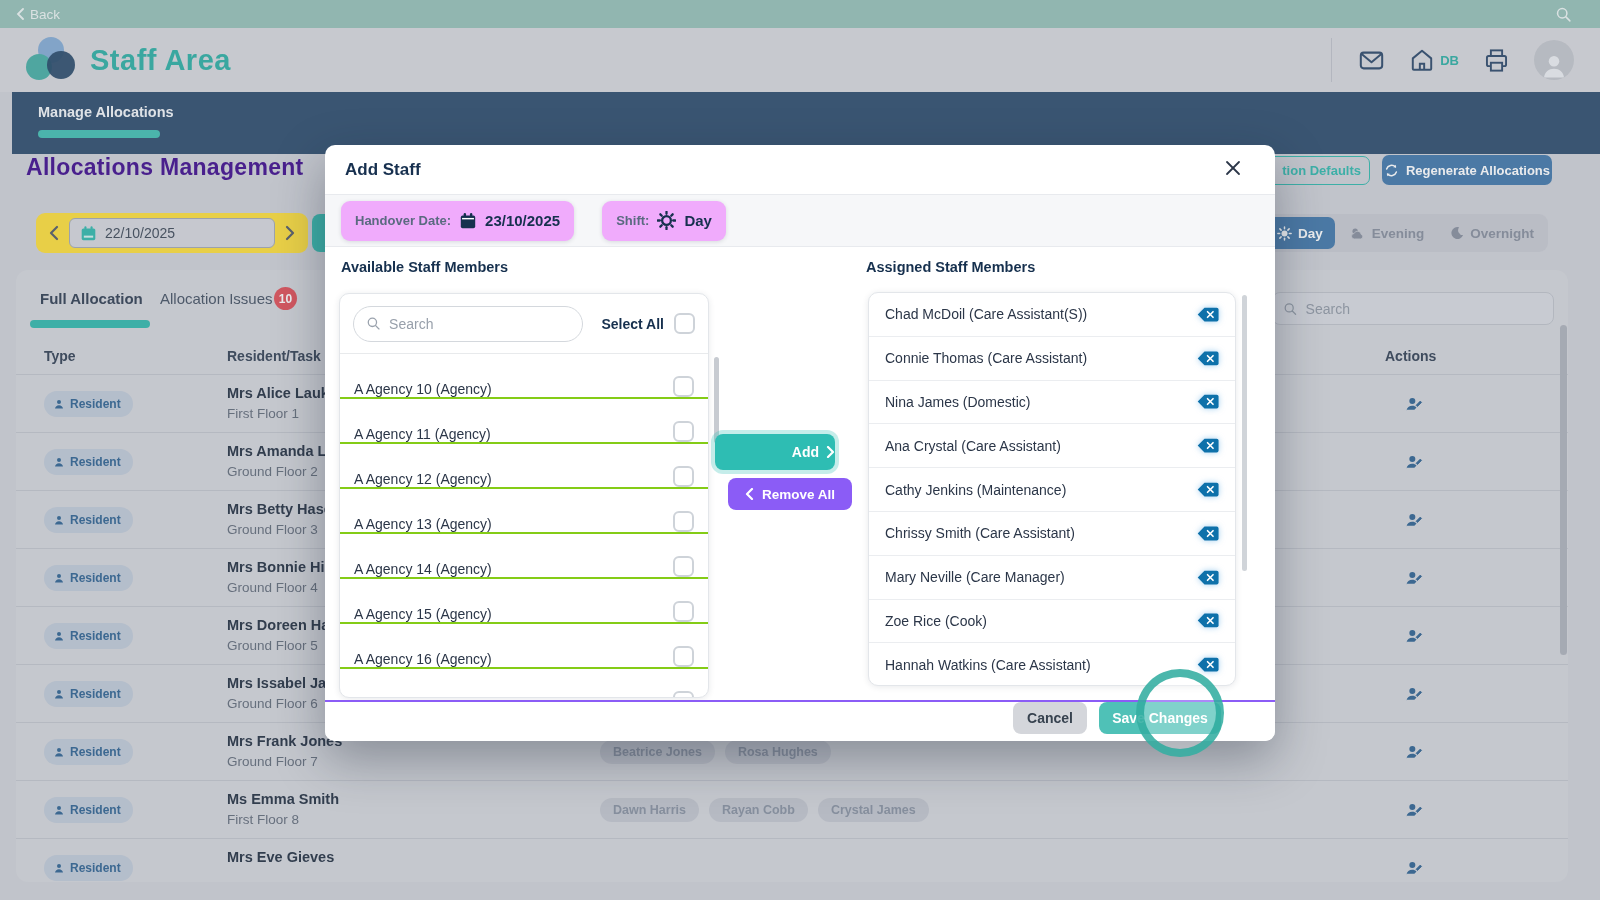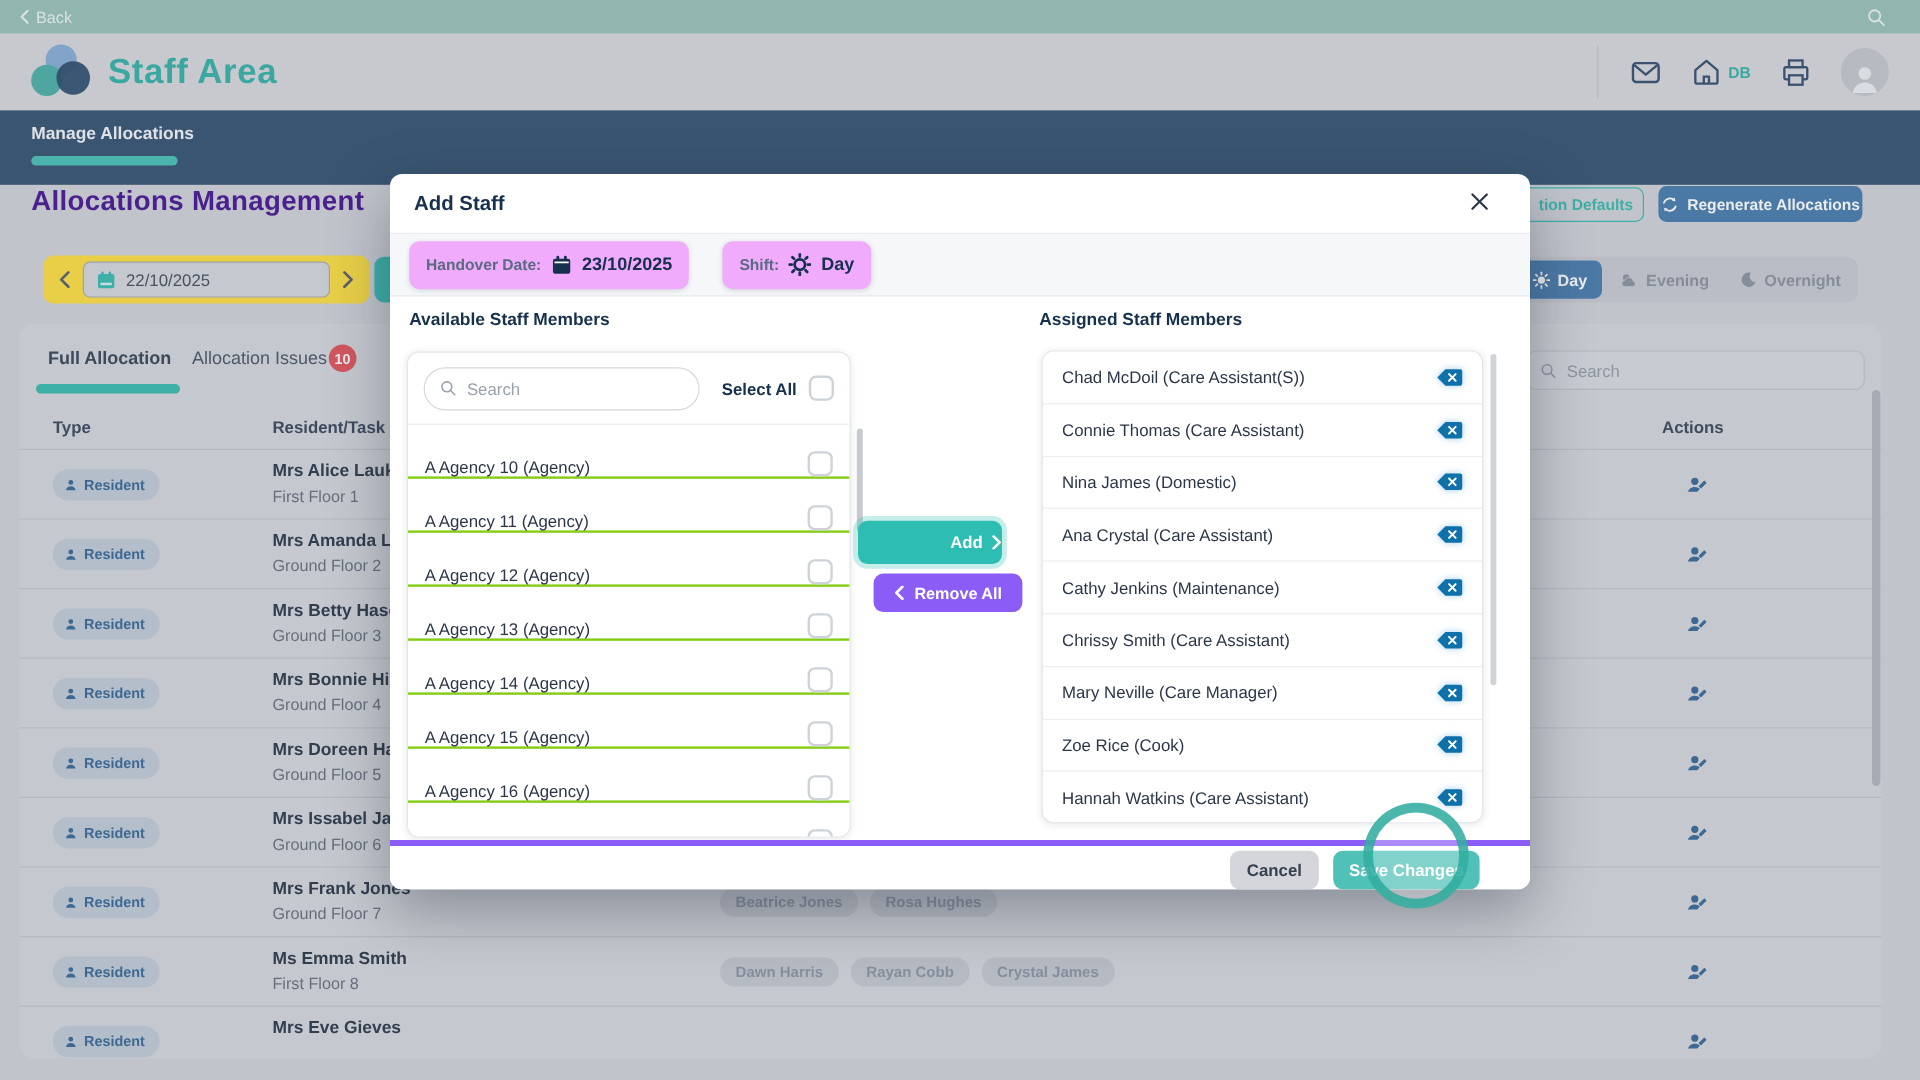"Manage Allocations" .navbar { left: 0 -> 12px }
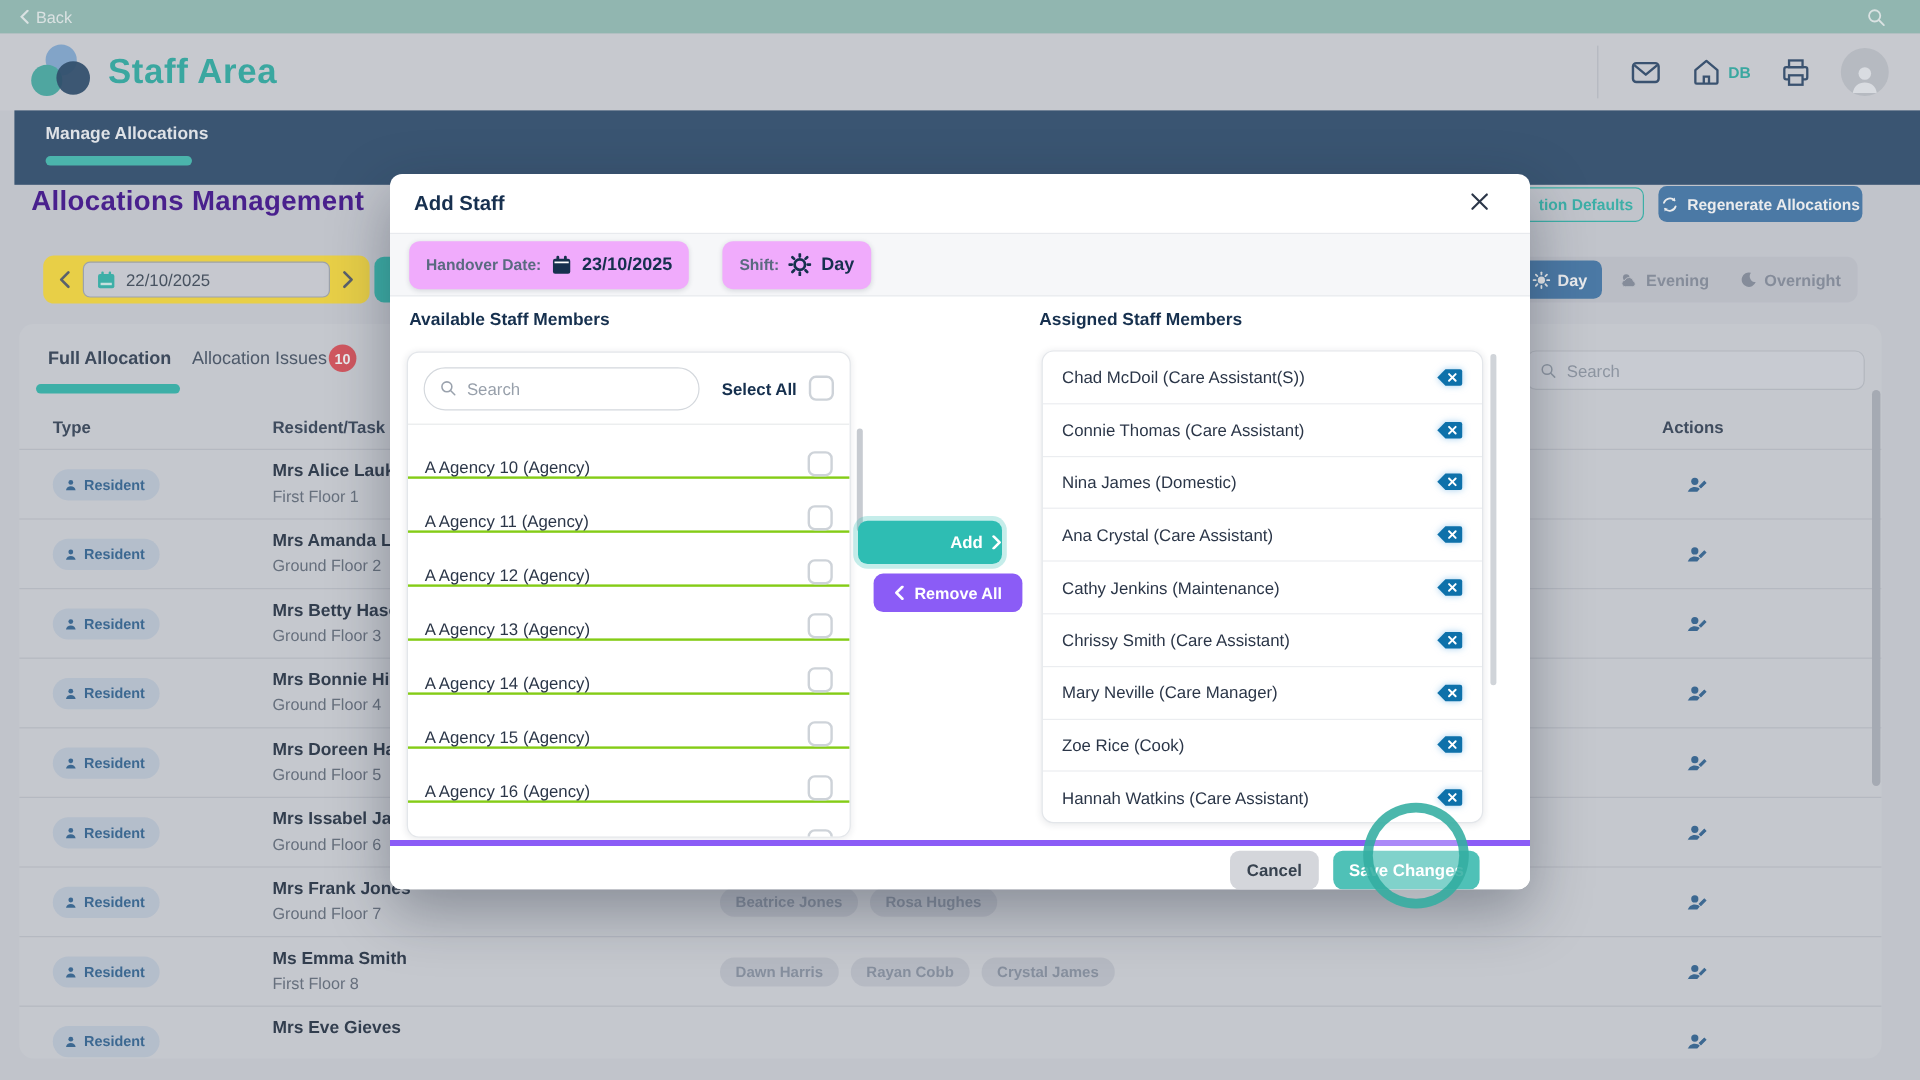"Cancel" .m-footer { align-items: flex-end -> flex-start; border-top: 5px solid #8b5cf6 -> 2px solid #8b5cf6; padding-right: 42px -> 54px }
